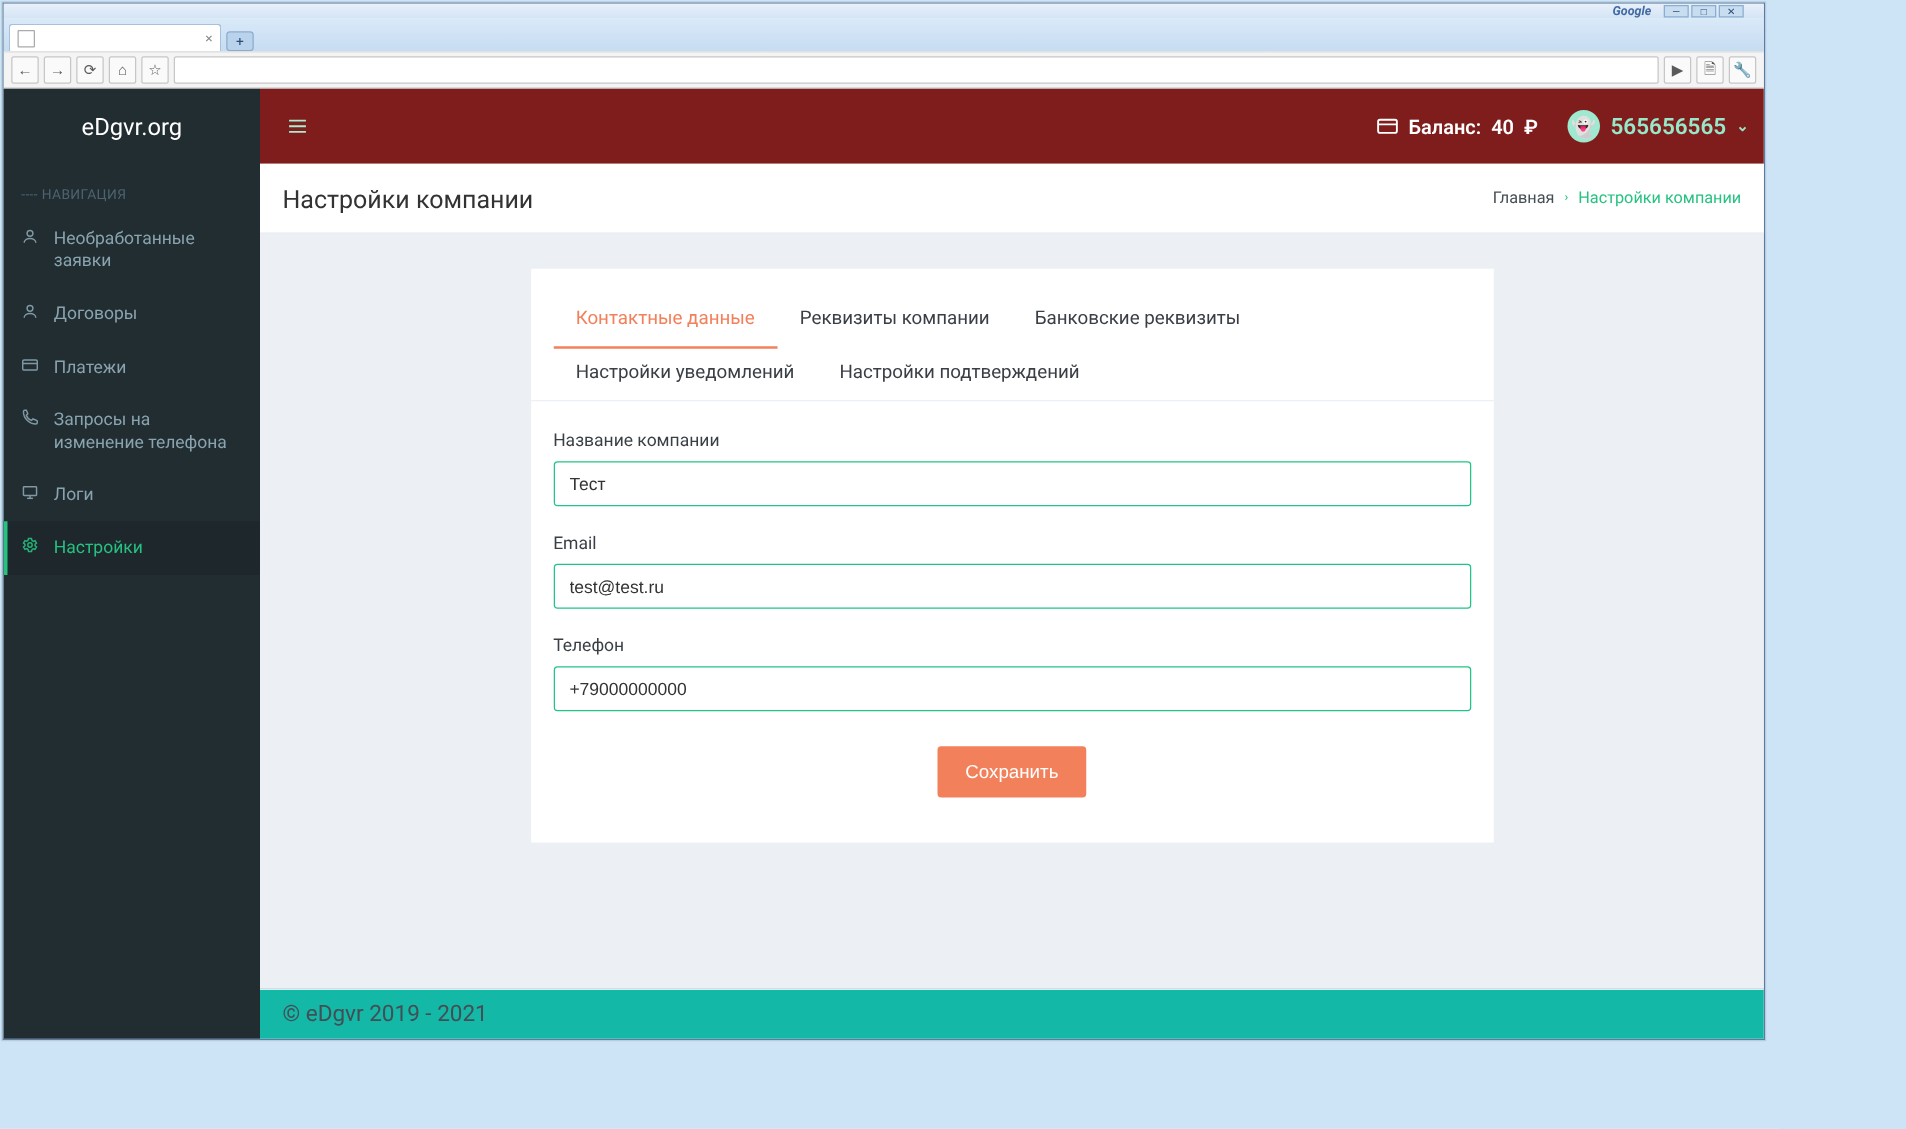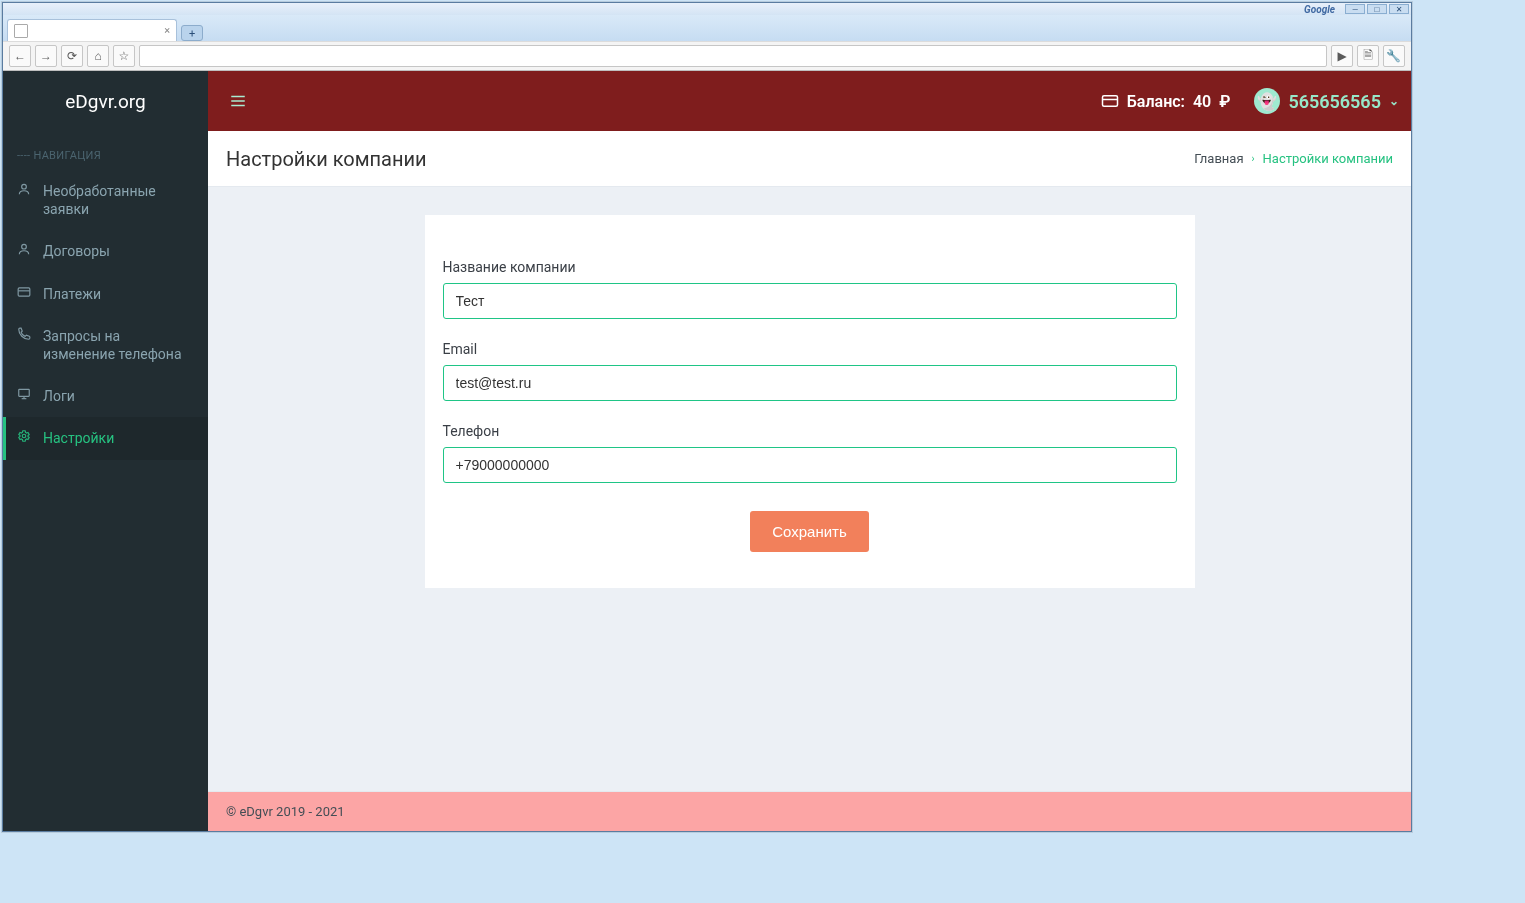"Google" .titlebar { padding-right: 2px -> 16px }
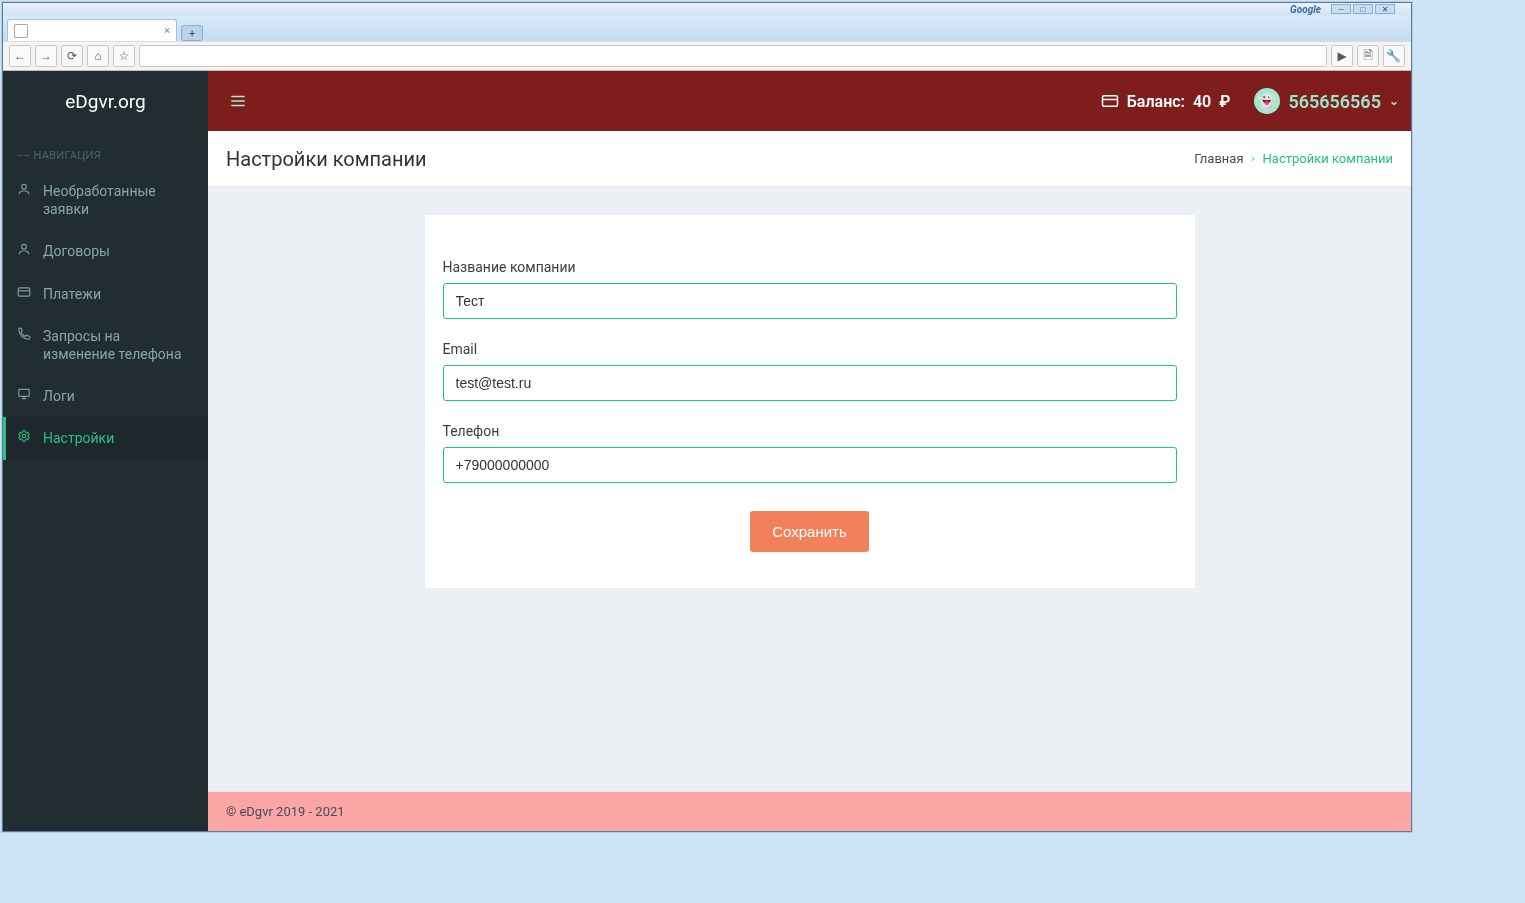"Контактные данные" div.tabs { html: none -> <div> <div>Контактные данные</div> <div>Реквизиты компании</div> <div>Банковские реквизиты</div> <div>Настройки уведомлений</div> <div>Настройки подтверждений</div> </div> }
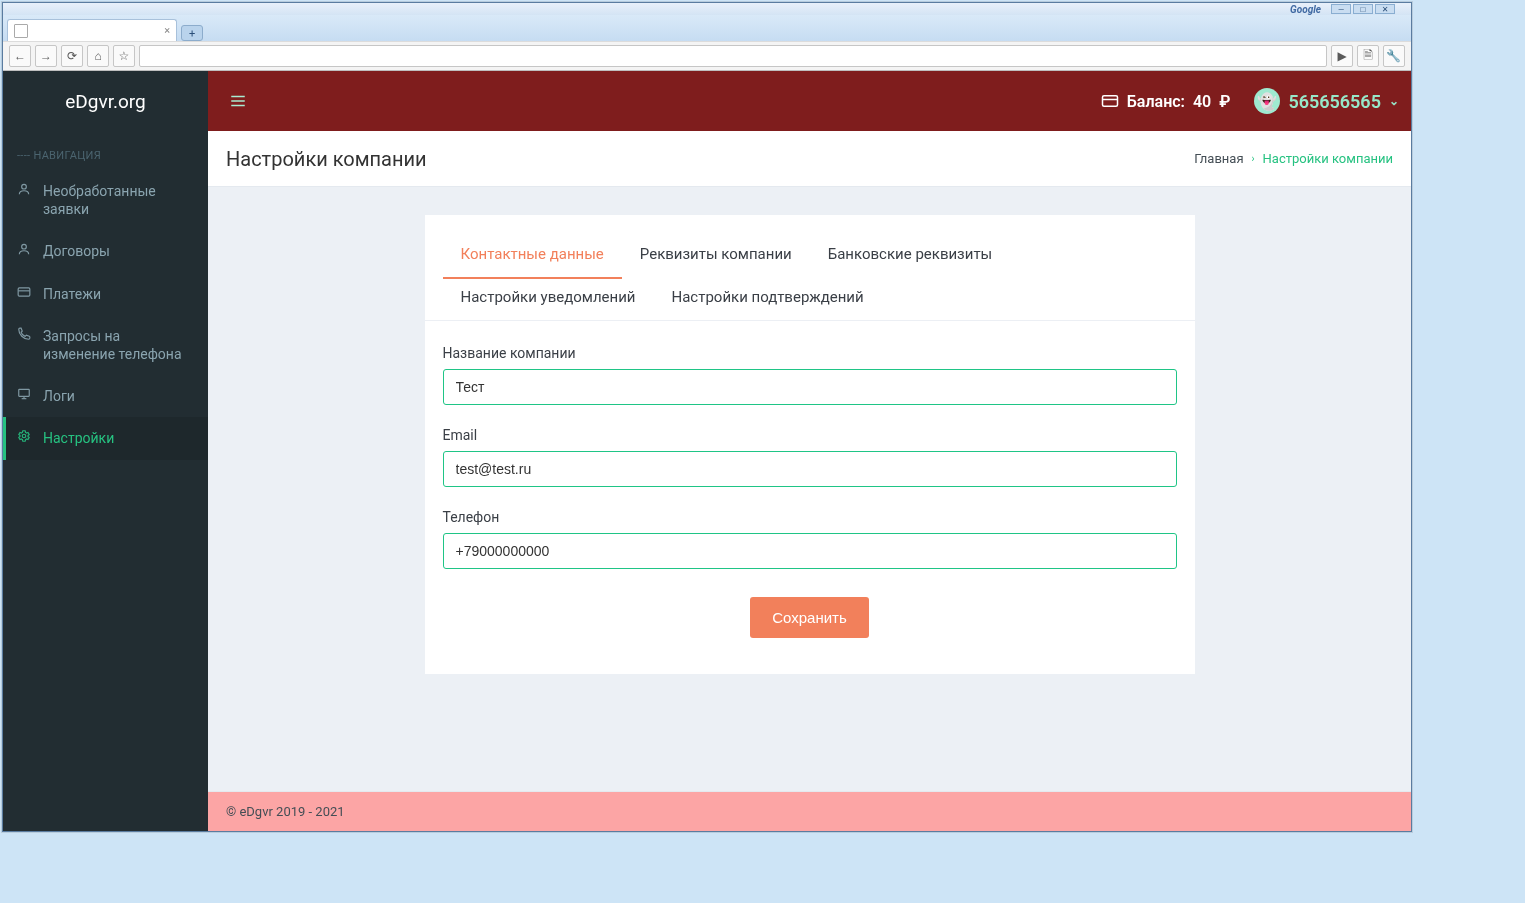"© eDgvr 2019 - 2021" .footer { background: #fca5a5 -> #14b8a6; font-size: 13px -> 18px }
